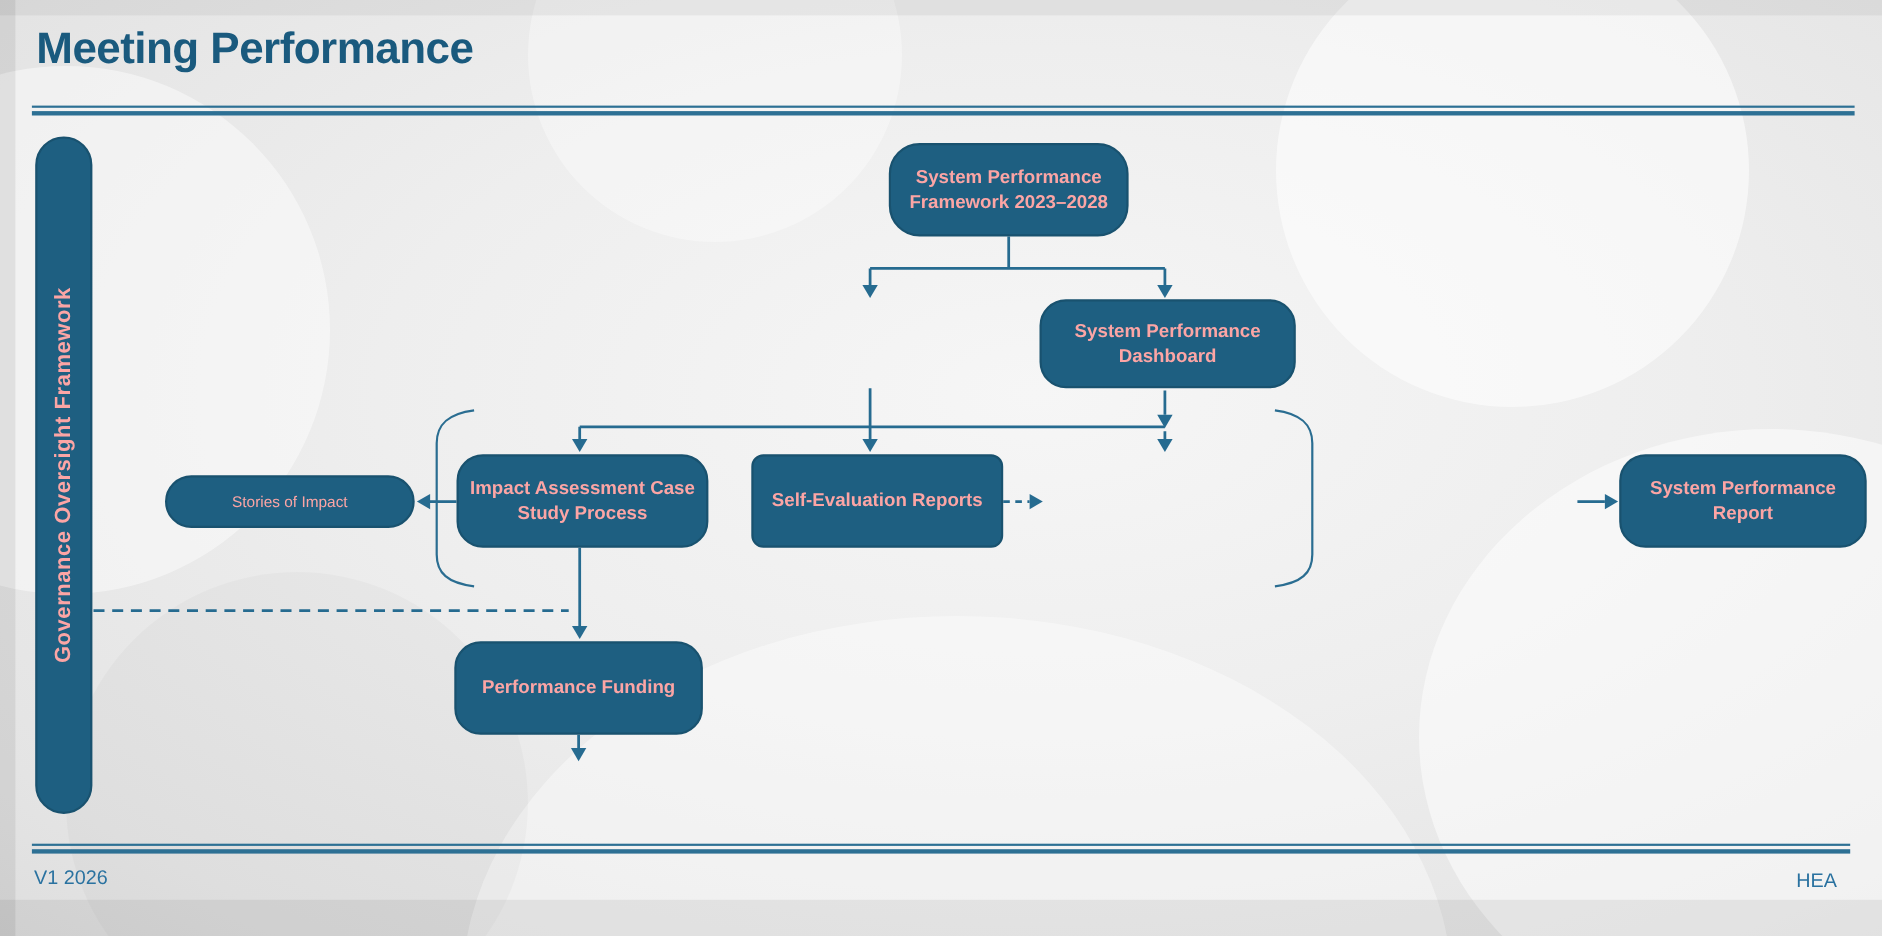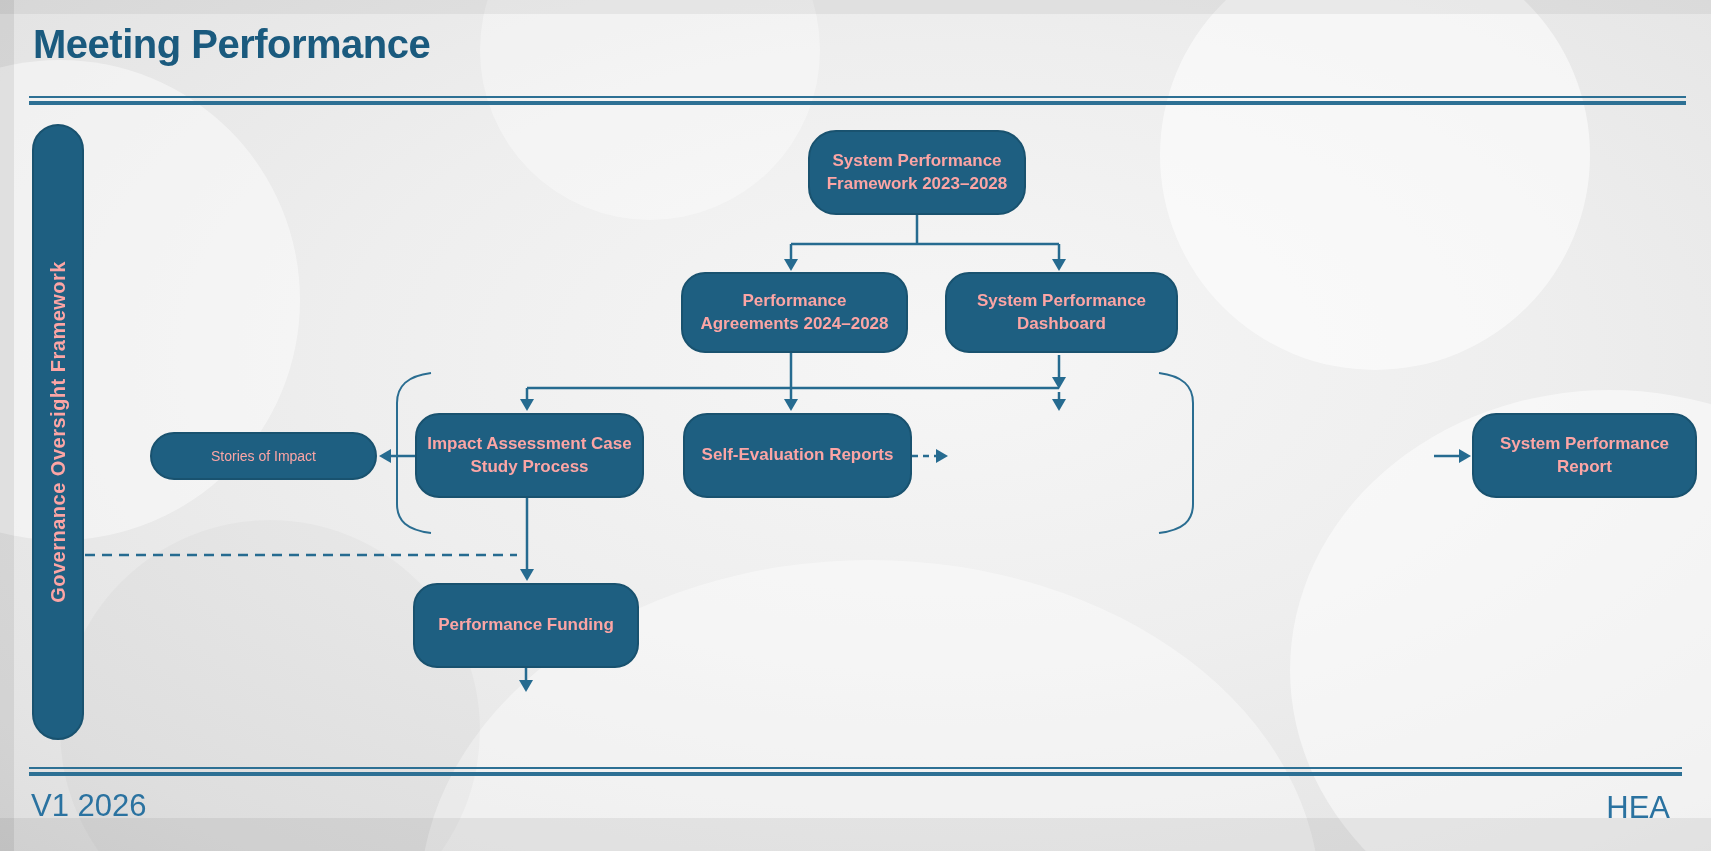"Performance" div.node { html: <div>Performance Agreements 2024–2028</div> -> none }
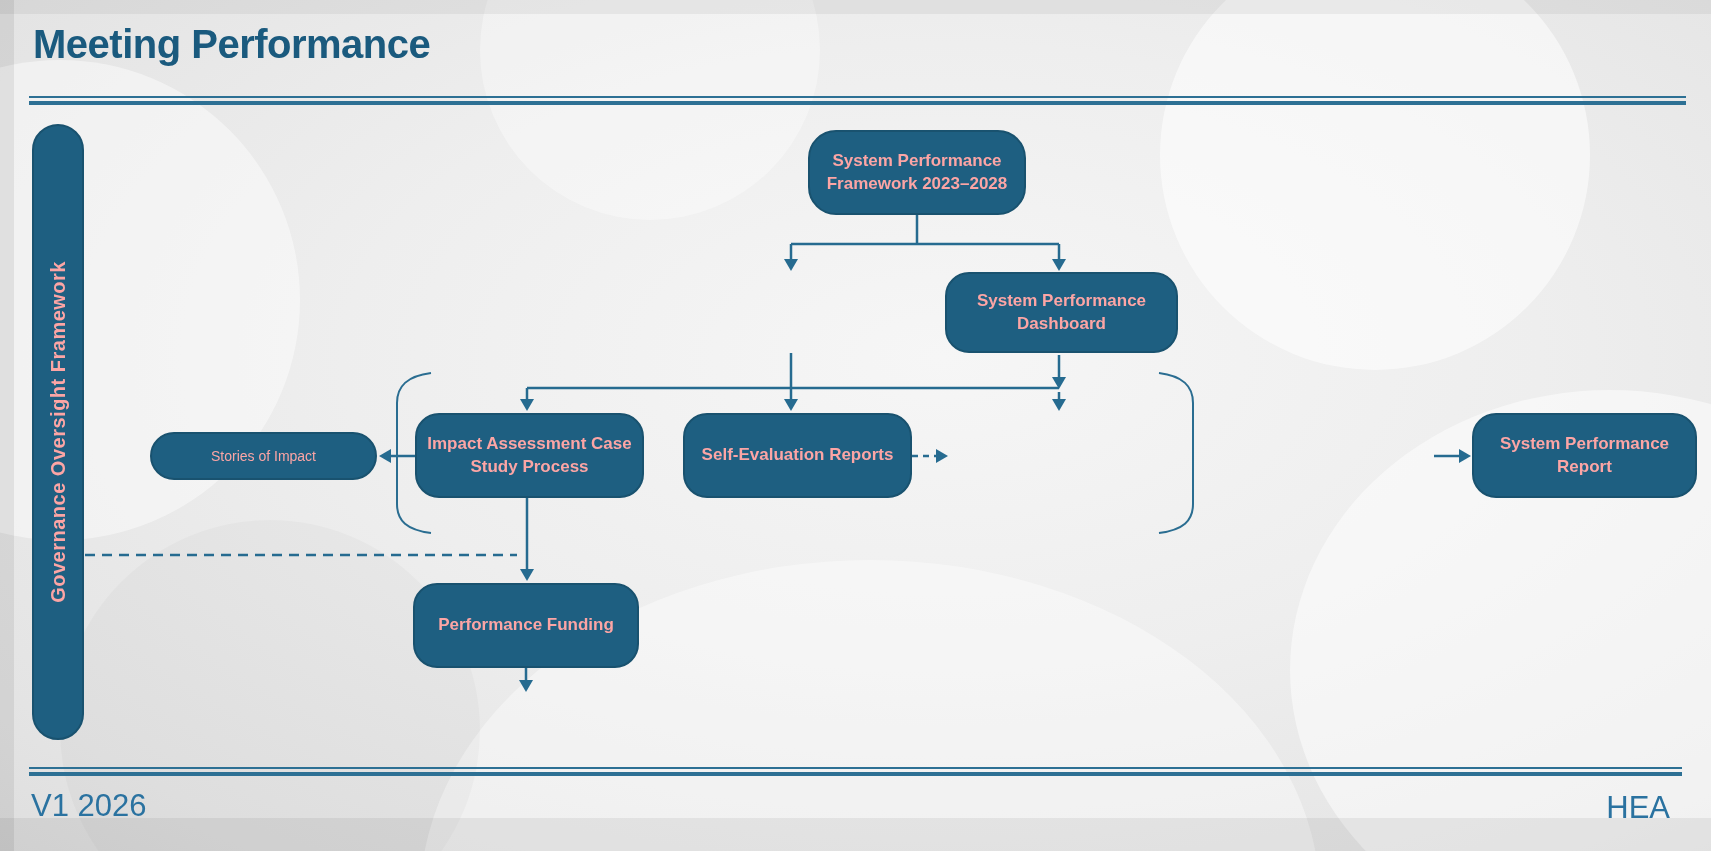"Self-Evaluation Reports" div.node { border-radius: none -> 11px }
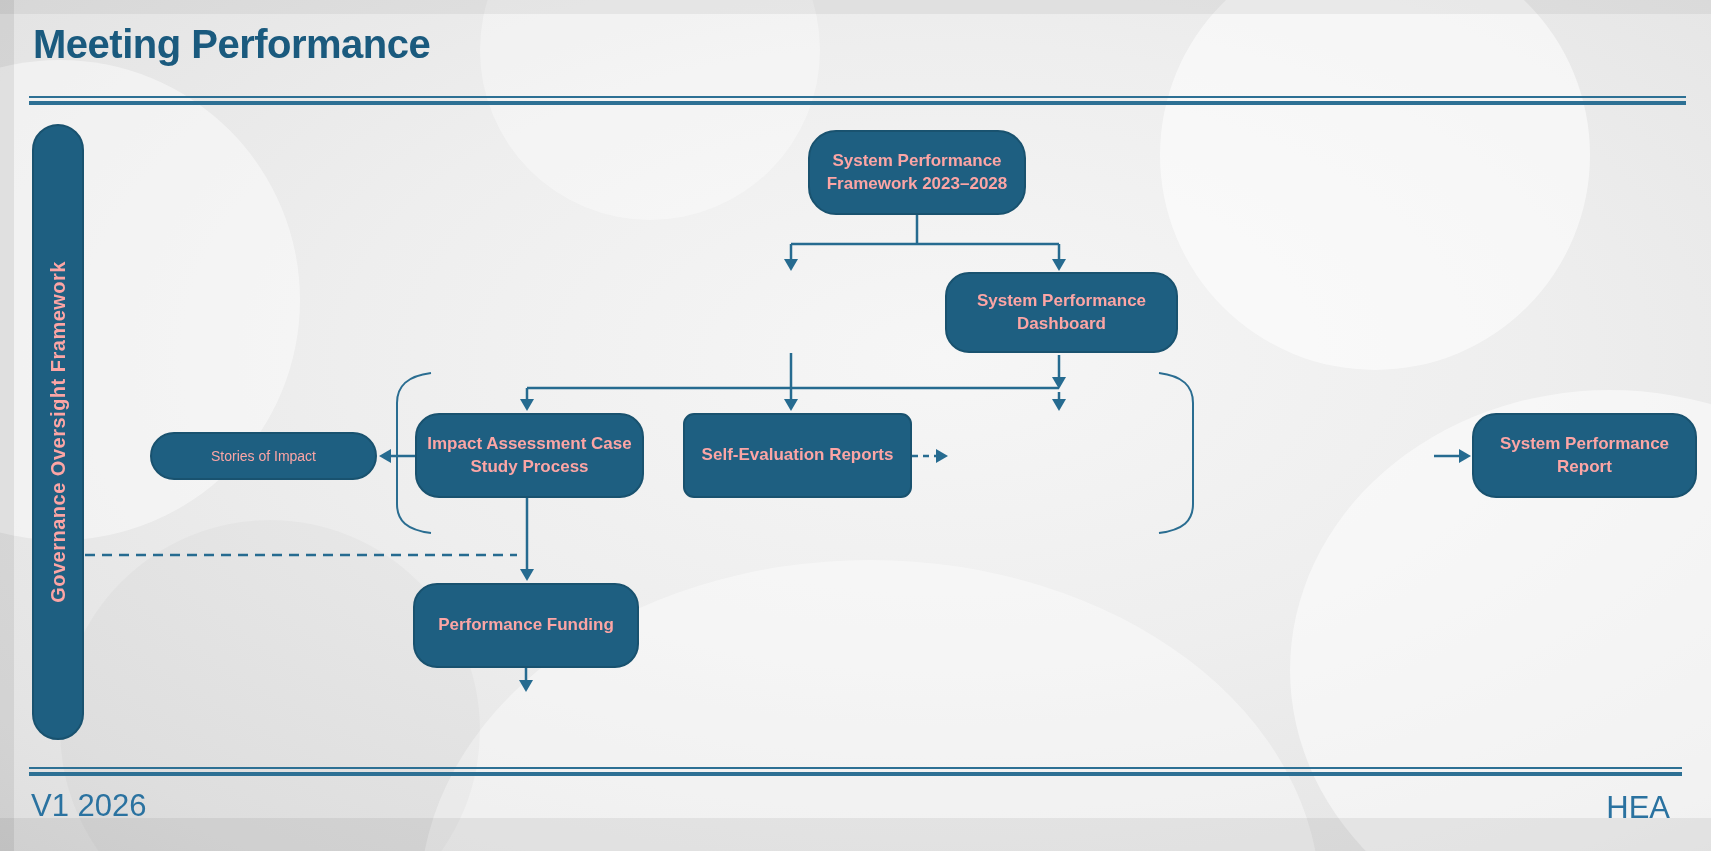"V1 2026" .footer-text { font-size: 31px -> 18px }
